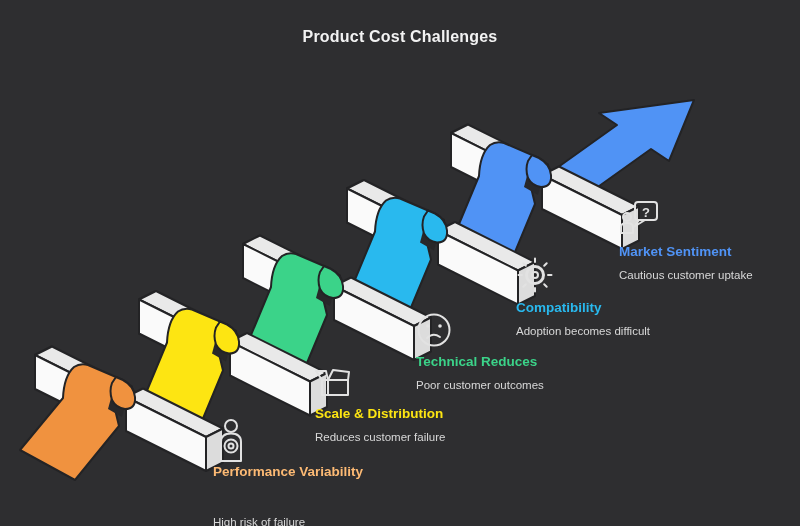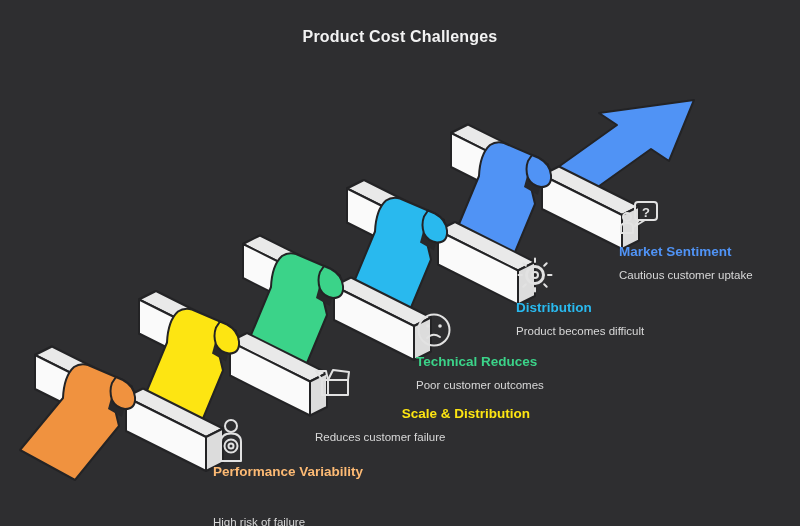"Distribution" p.step-title { text: Distribution -> Compatibility }
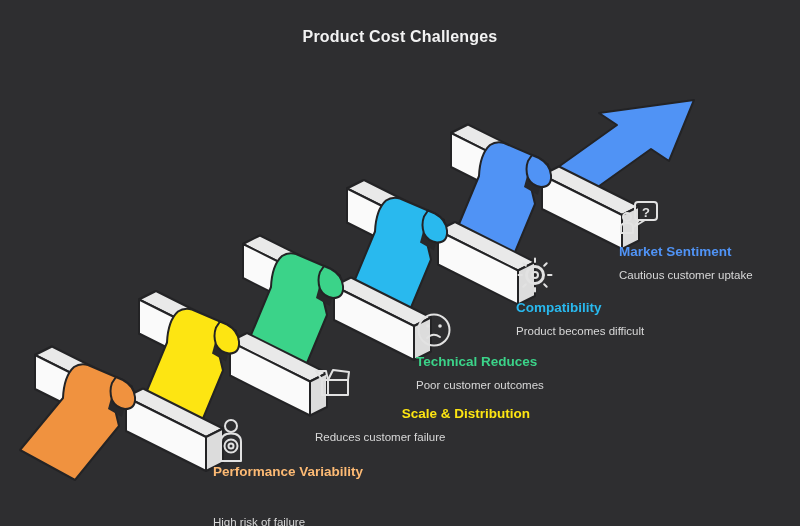"Product becomes difficult" p.step-sub { text: Product -> Adoption }
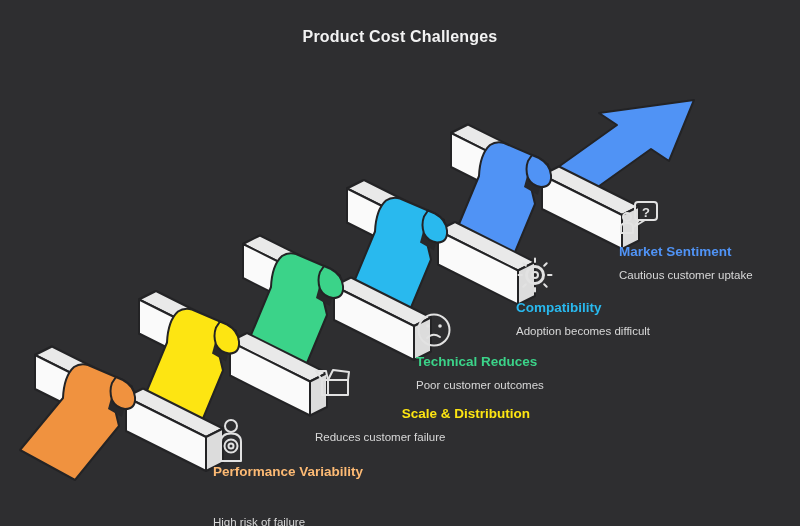"Scale & Distribution" p.step-title { text-align: right -> none }
